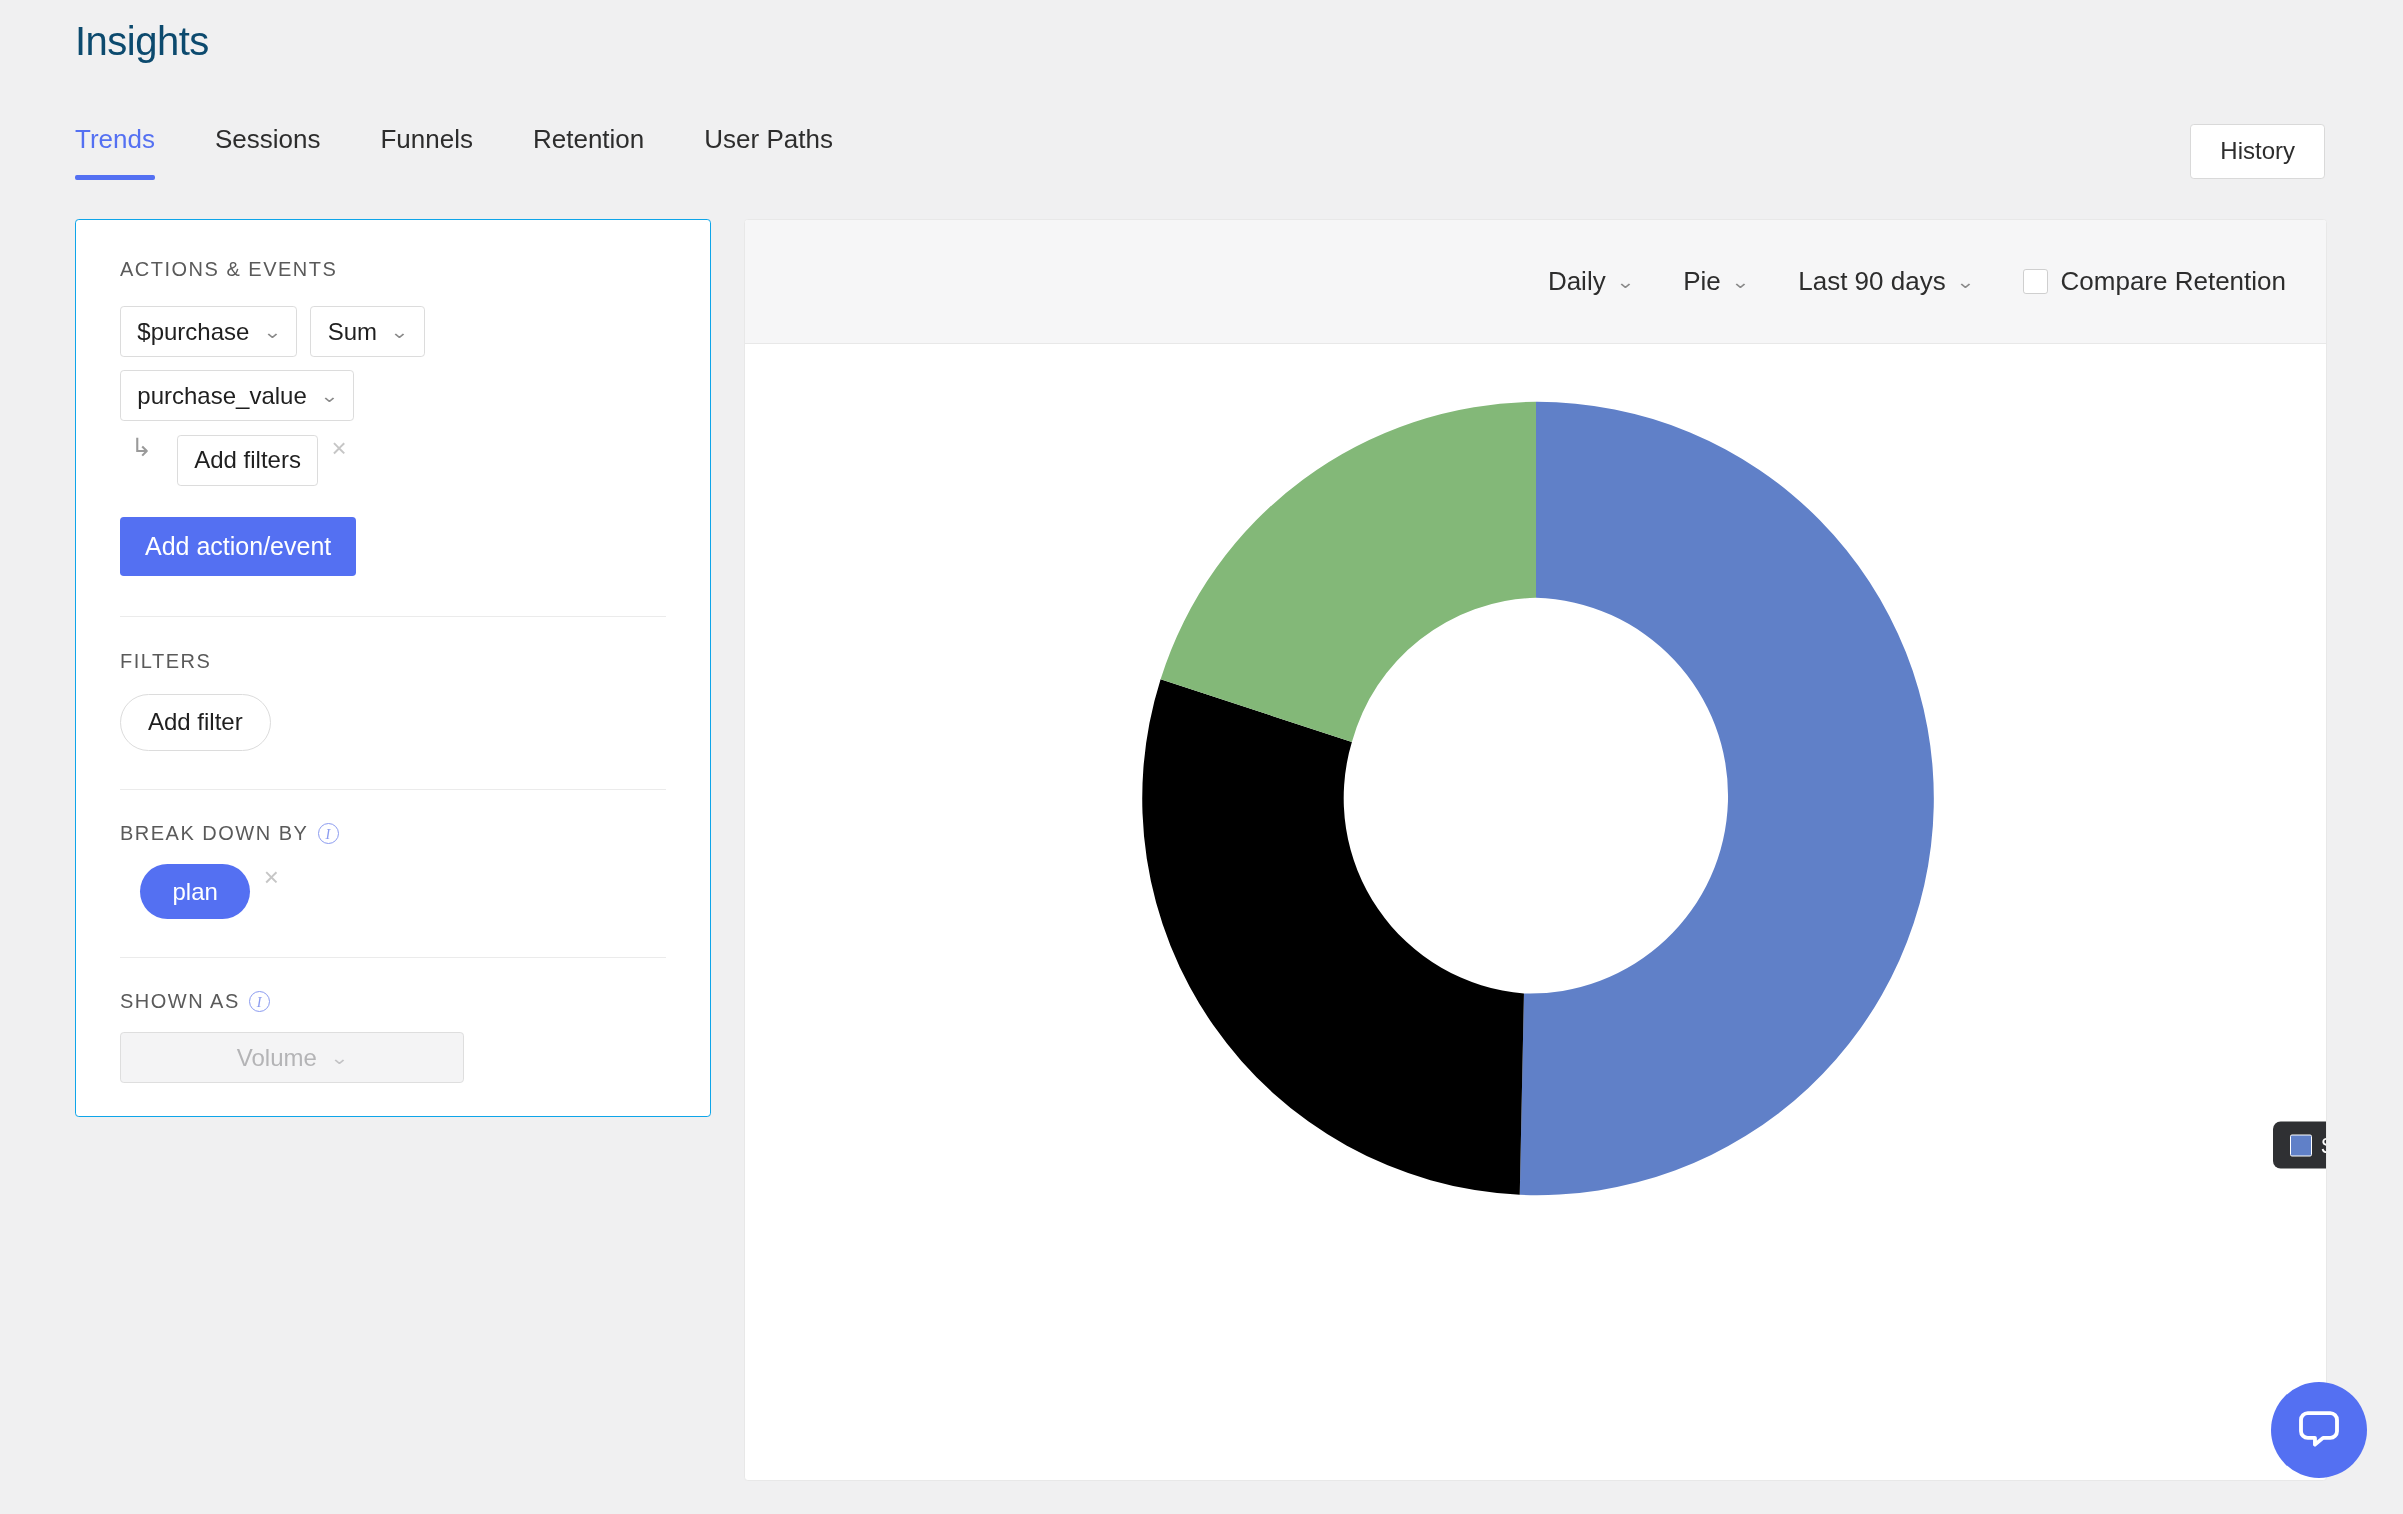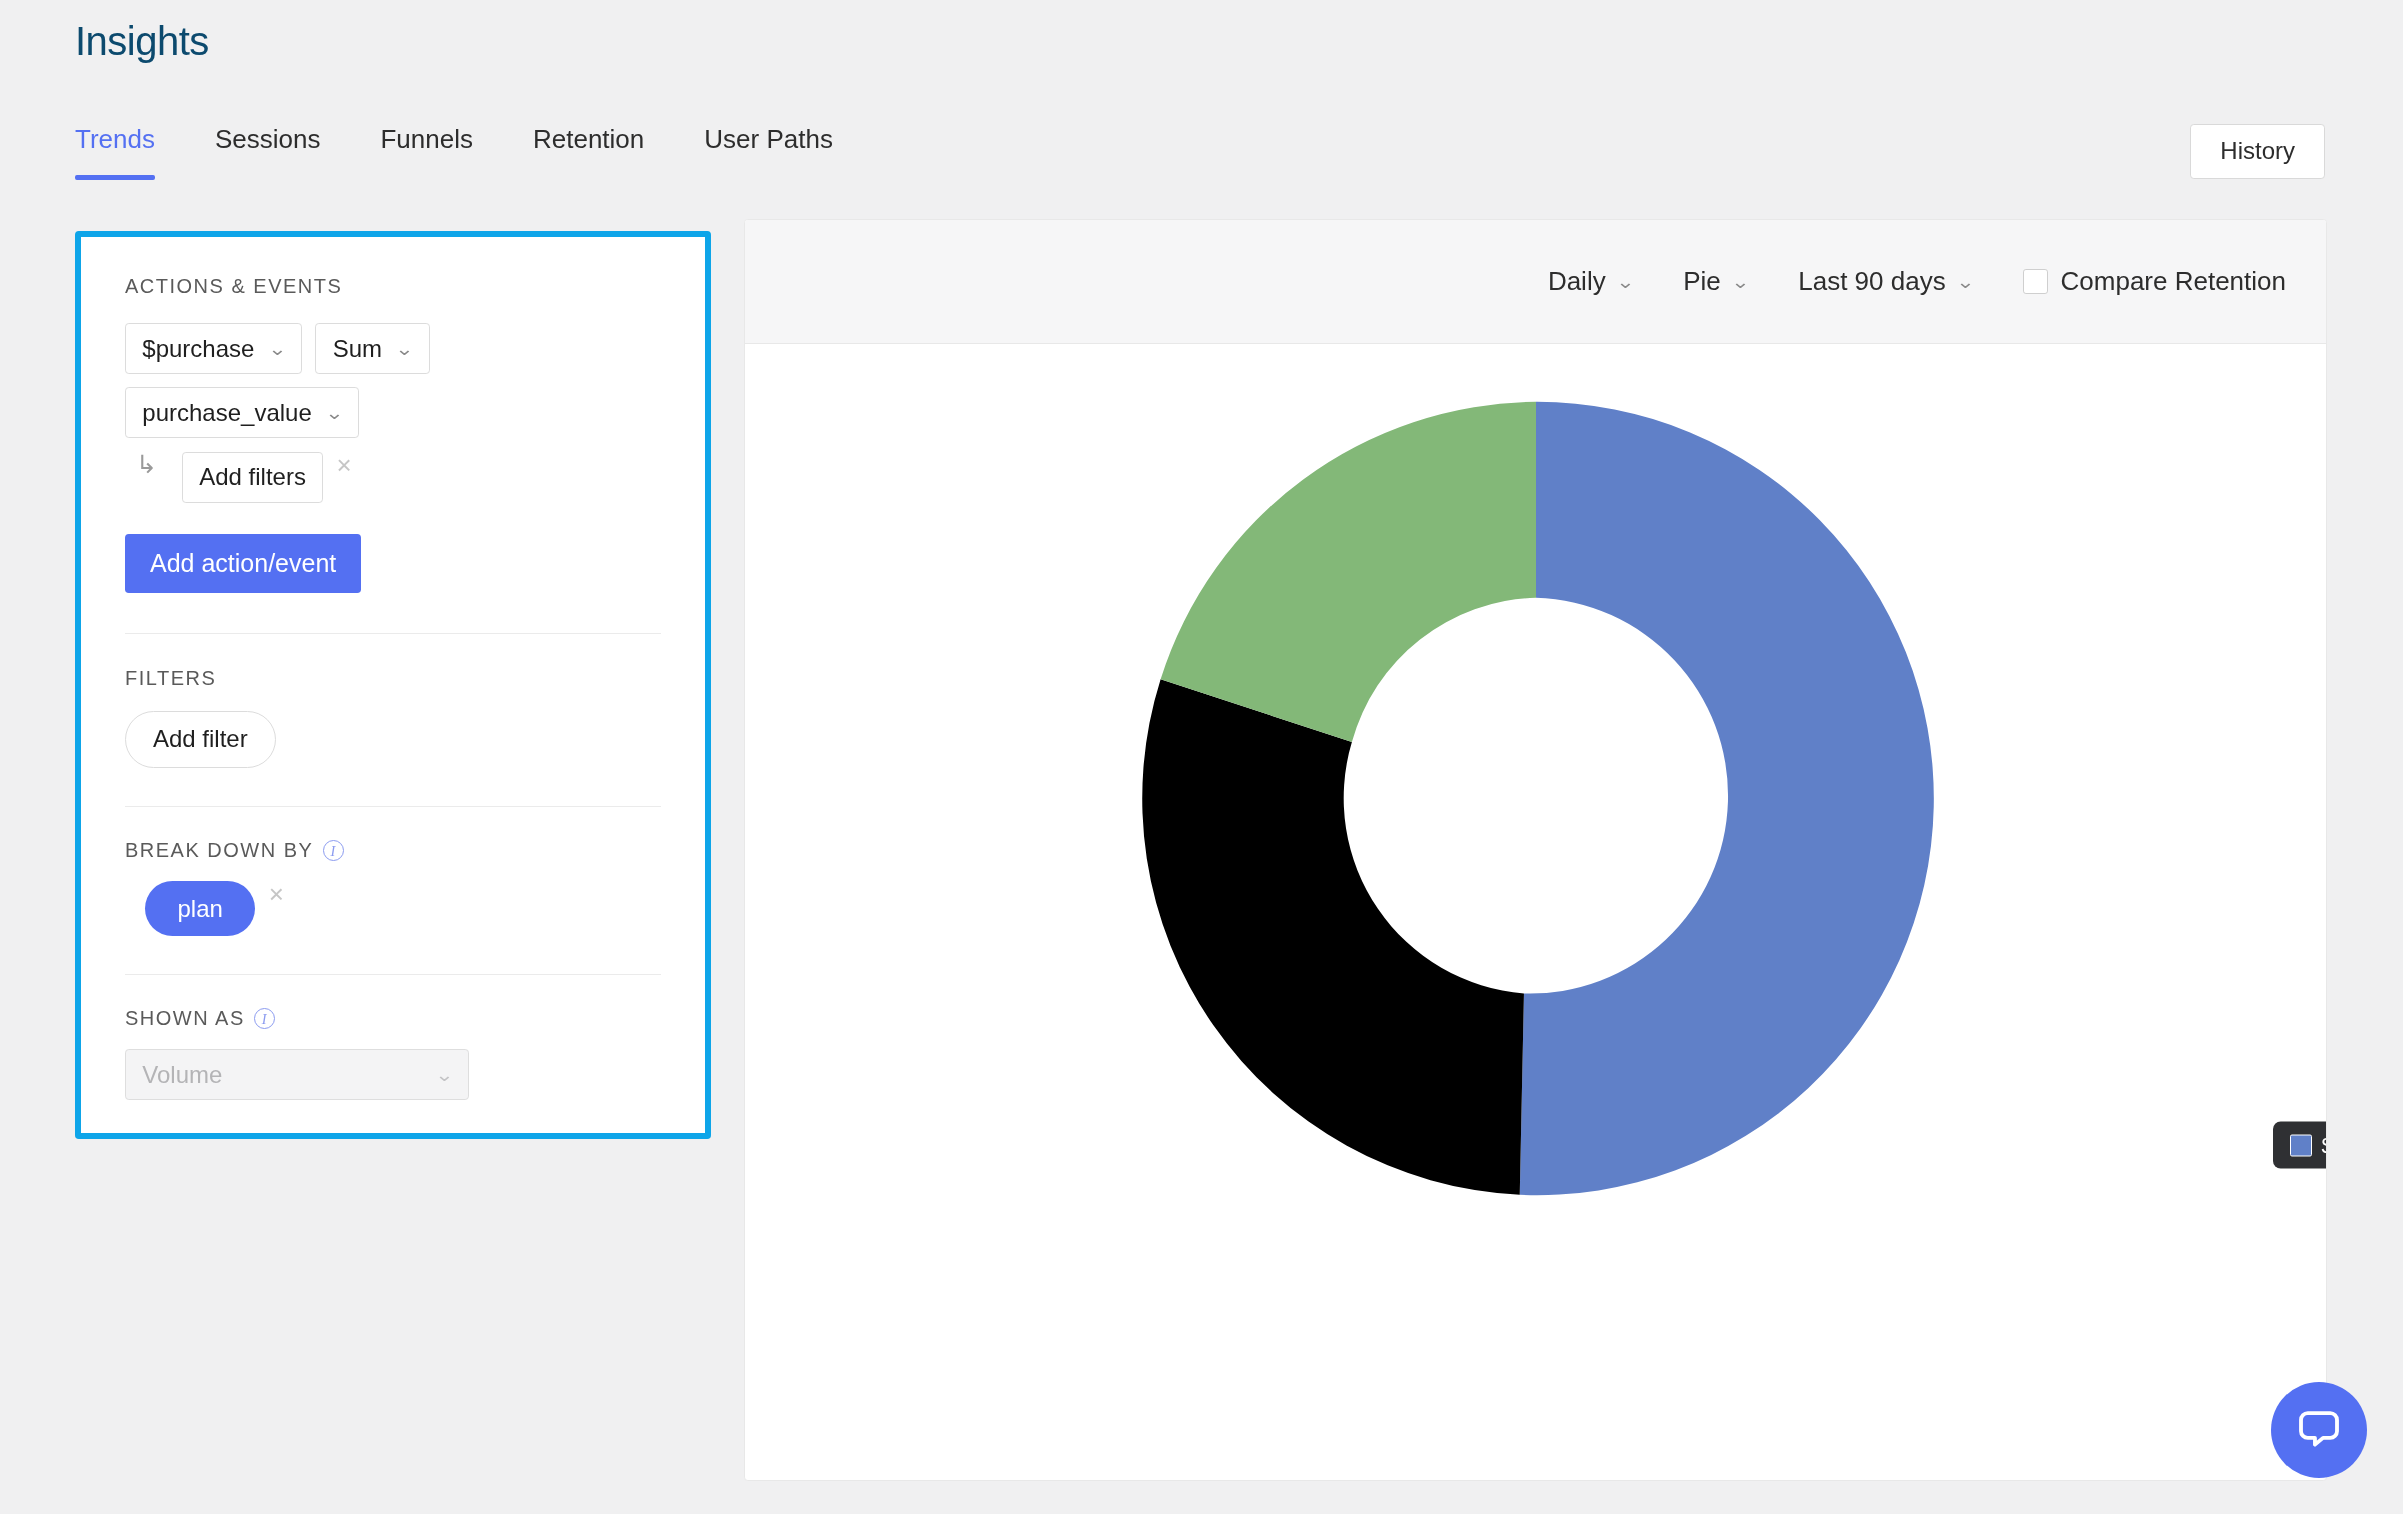"ACTIONS & EVENTS" .side-panel { border: 6px solid #0ea5e9 -> 1px solid #0ea5e9; top: 231px -> 219px }
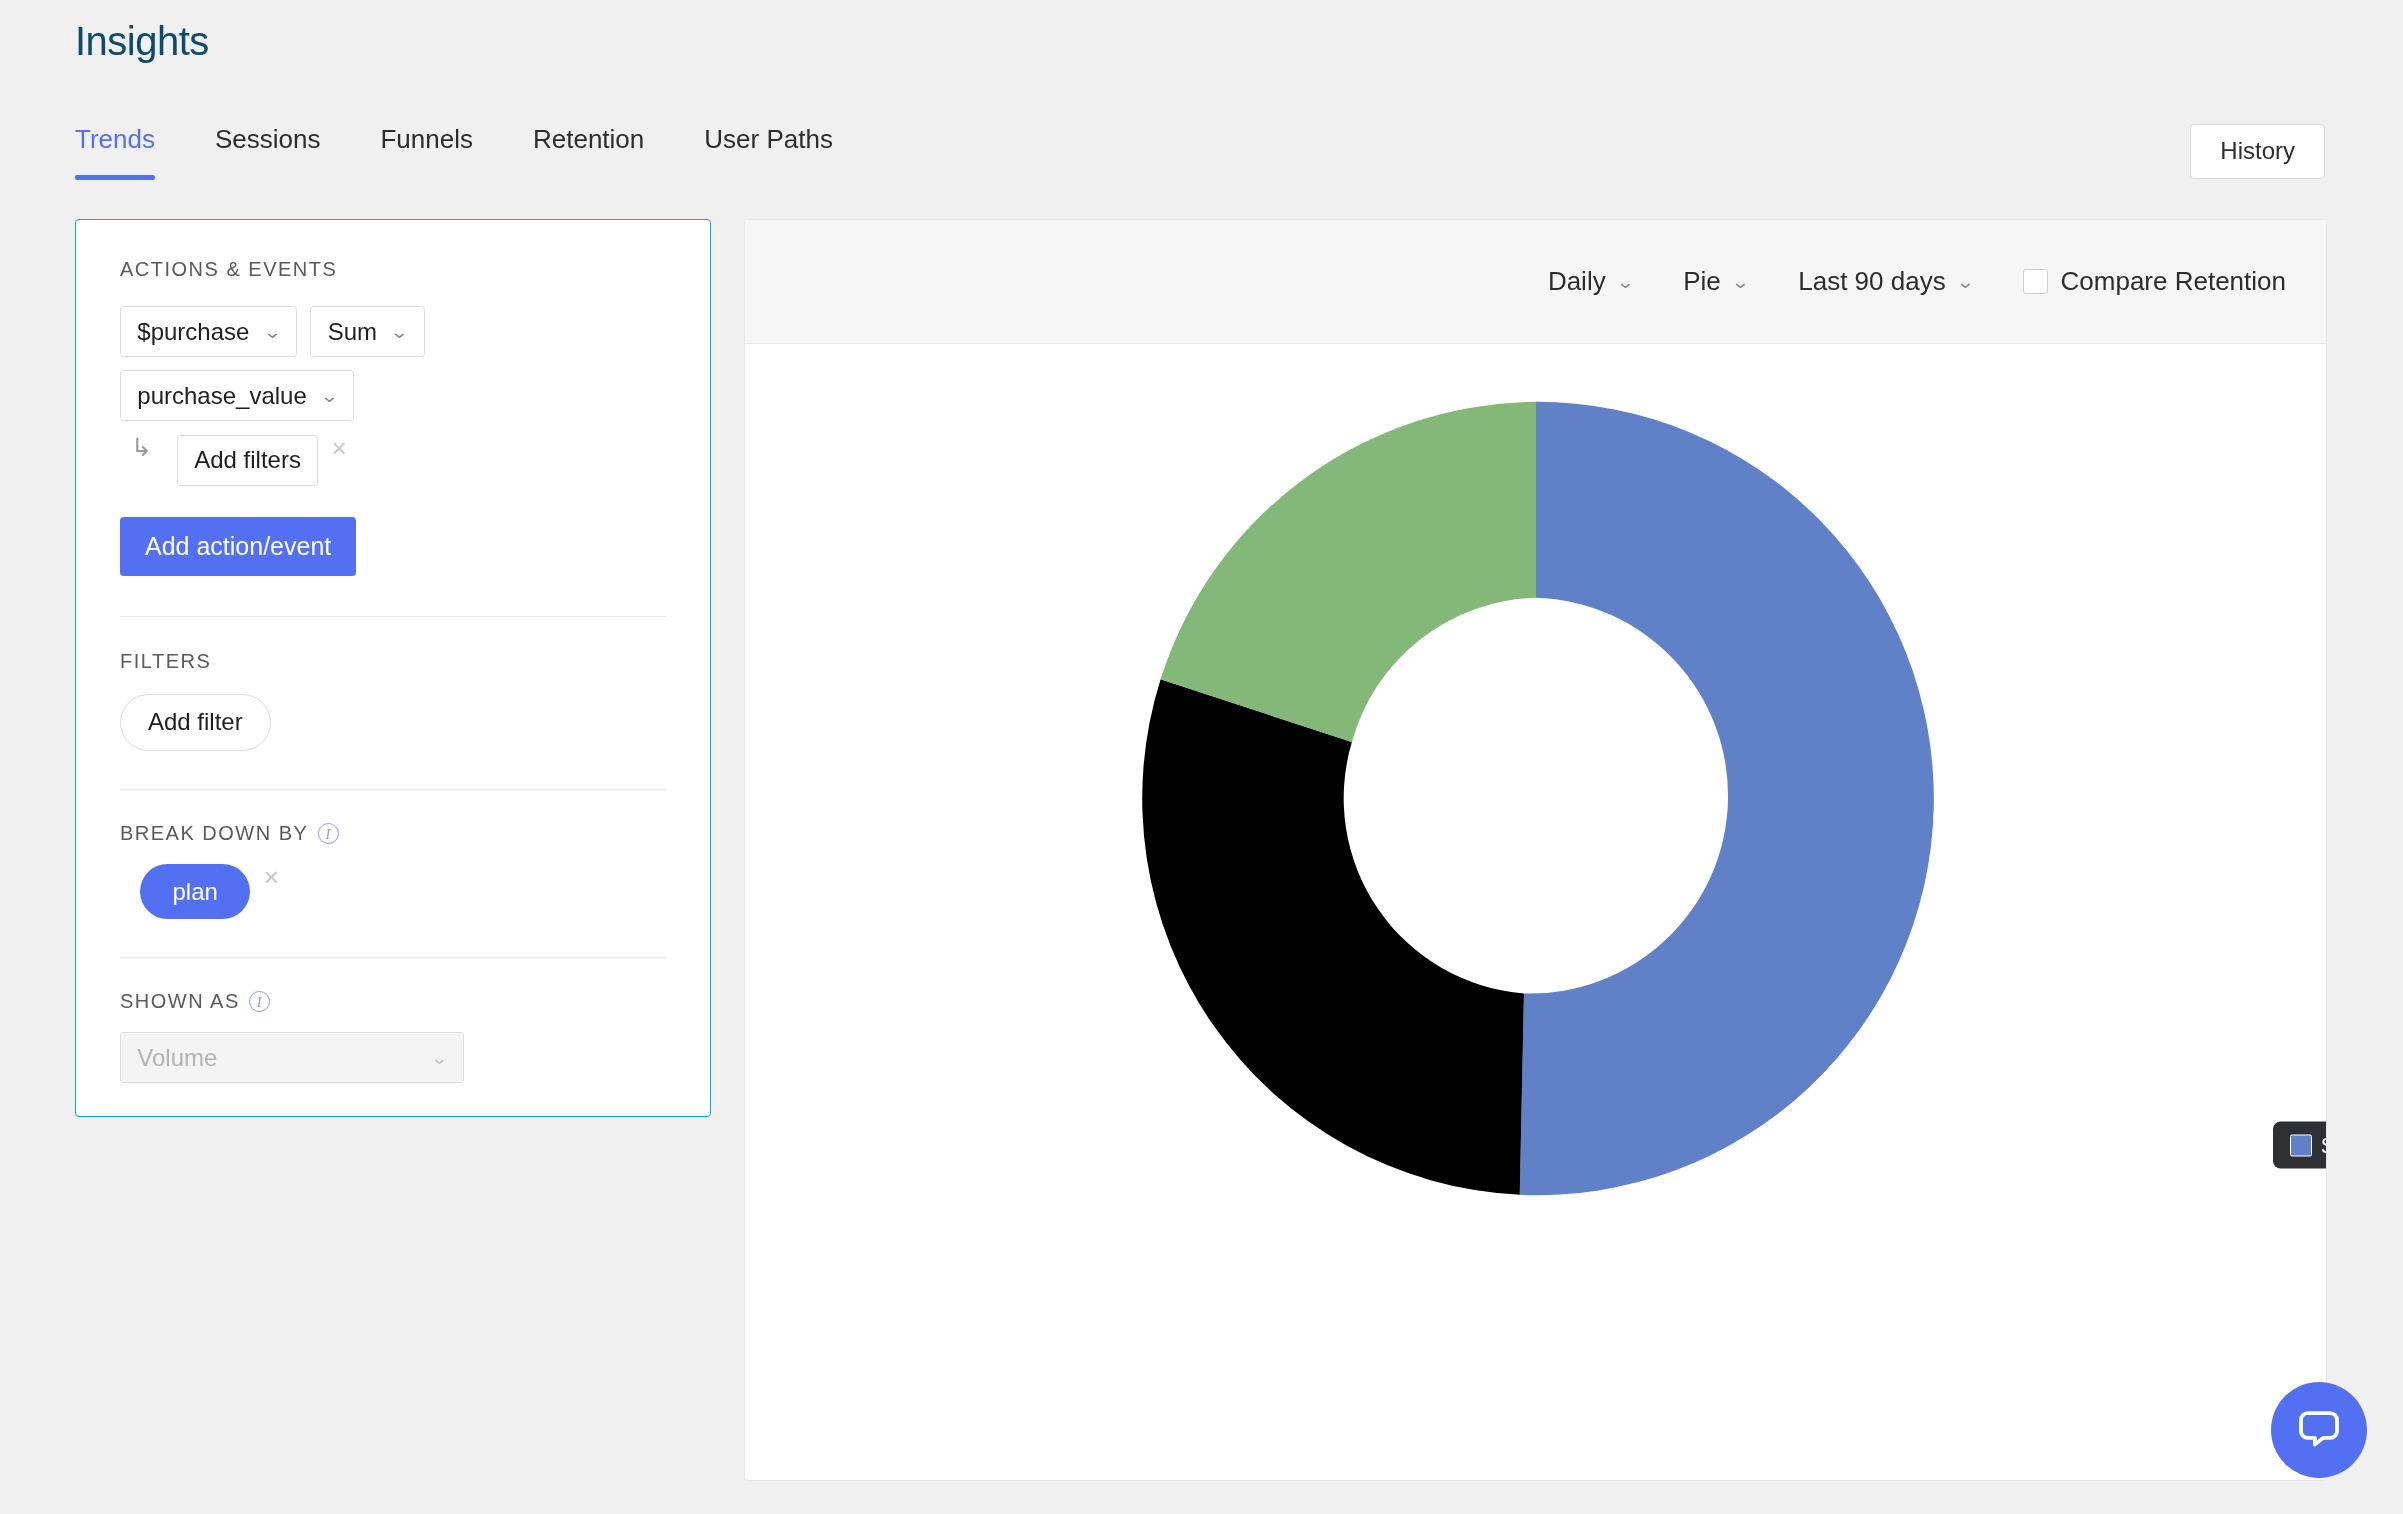"Volume" .select-box.muted { justify-content: none -> center }
